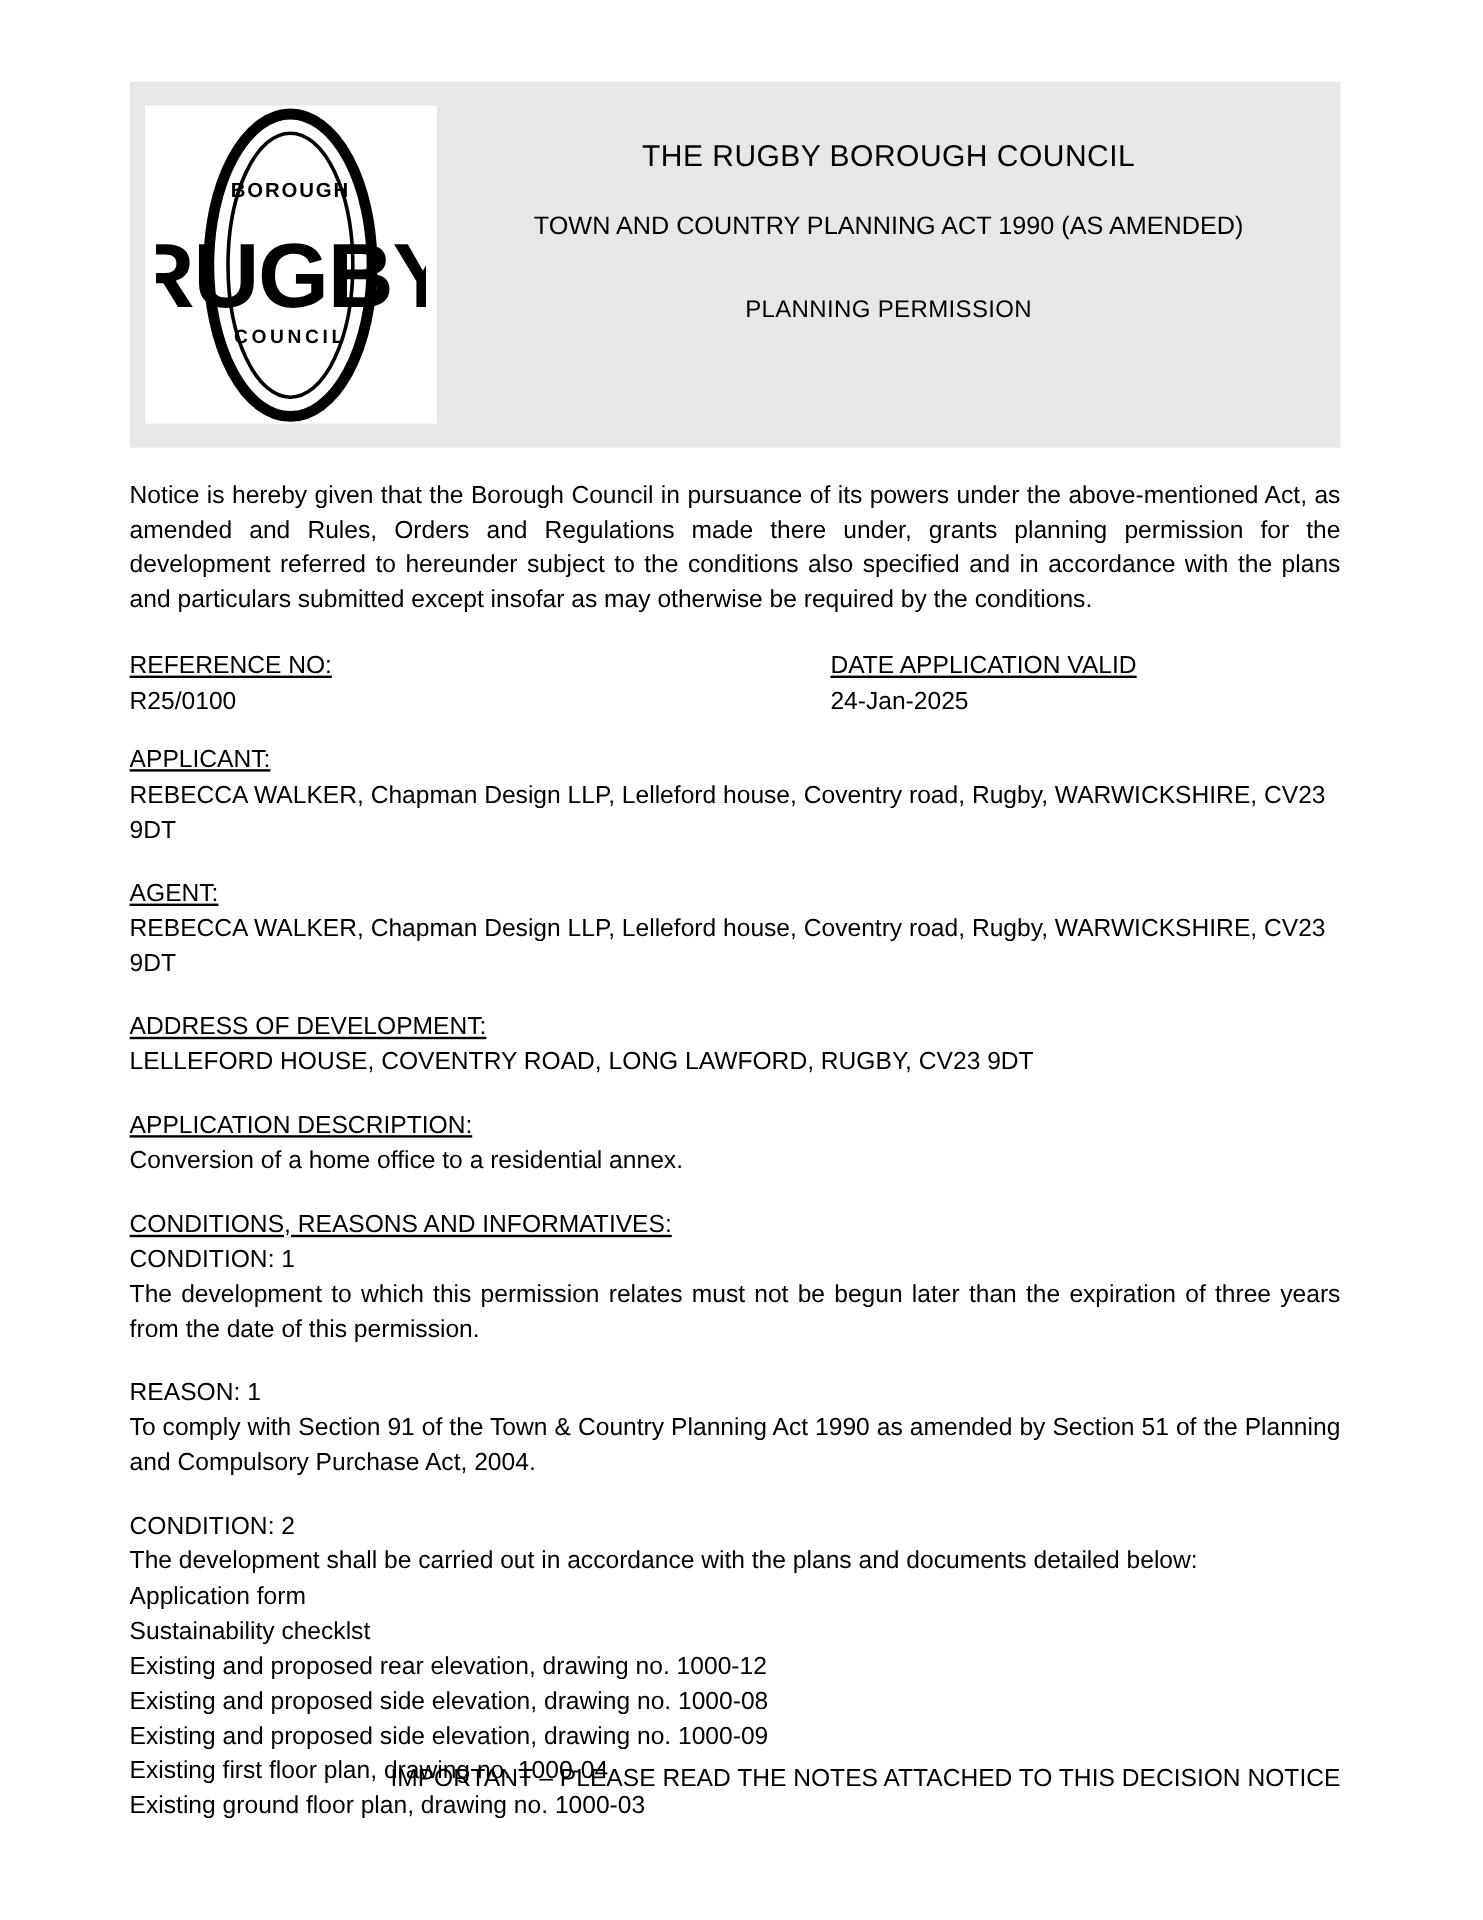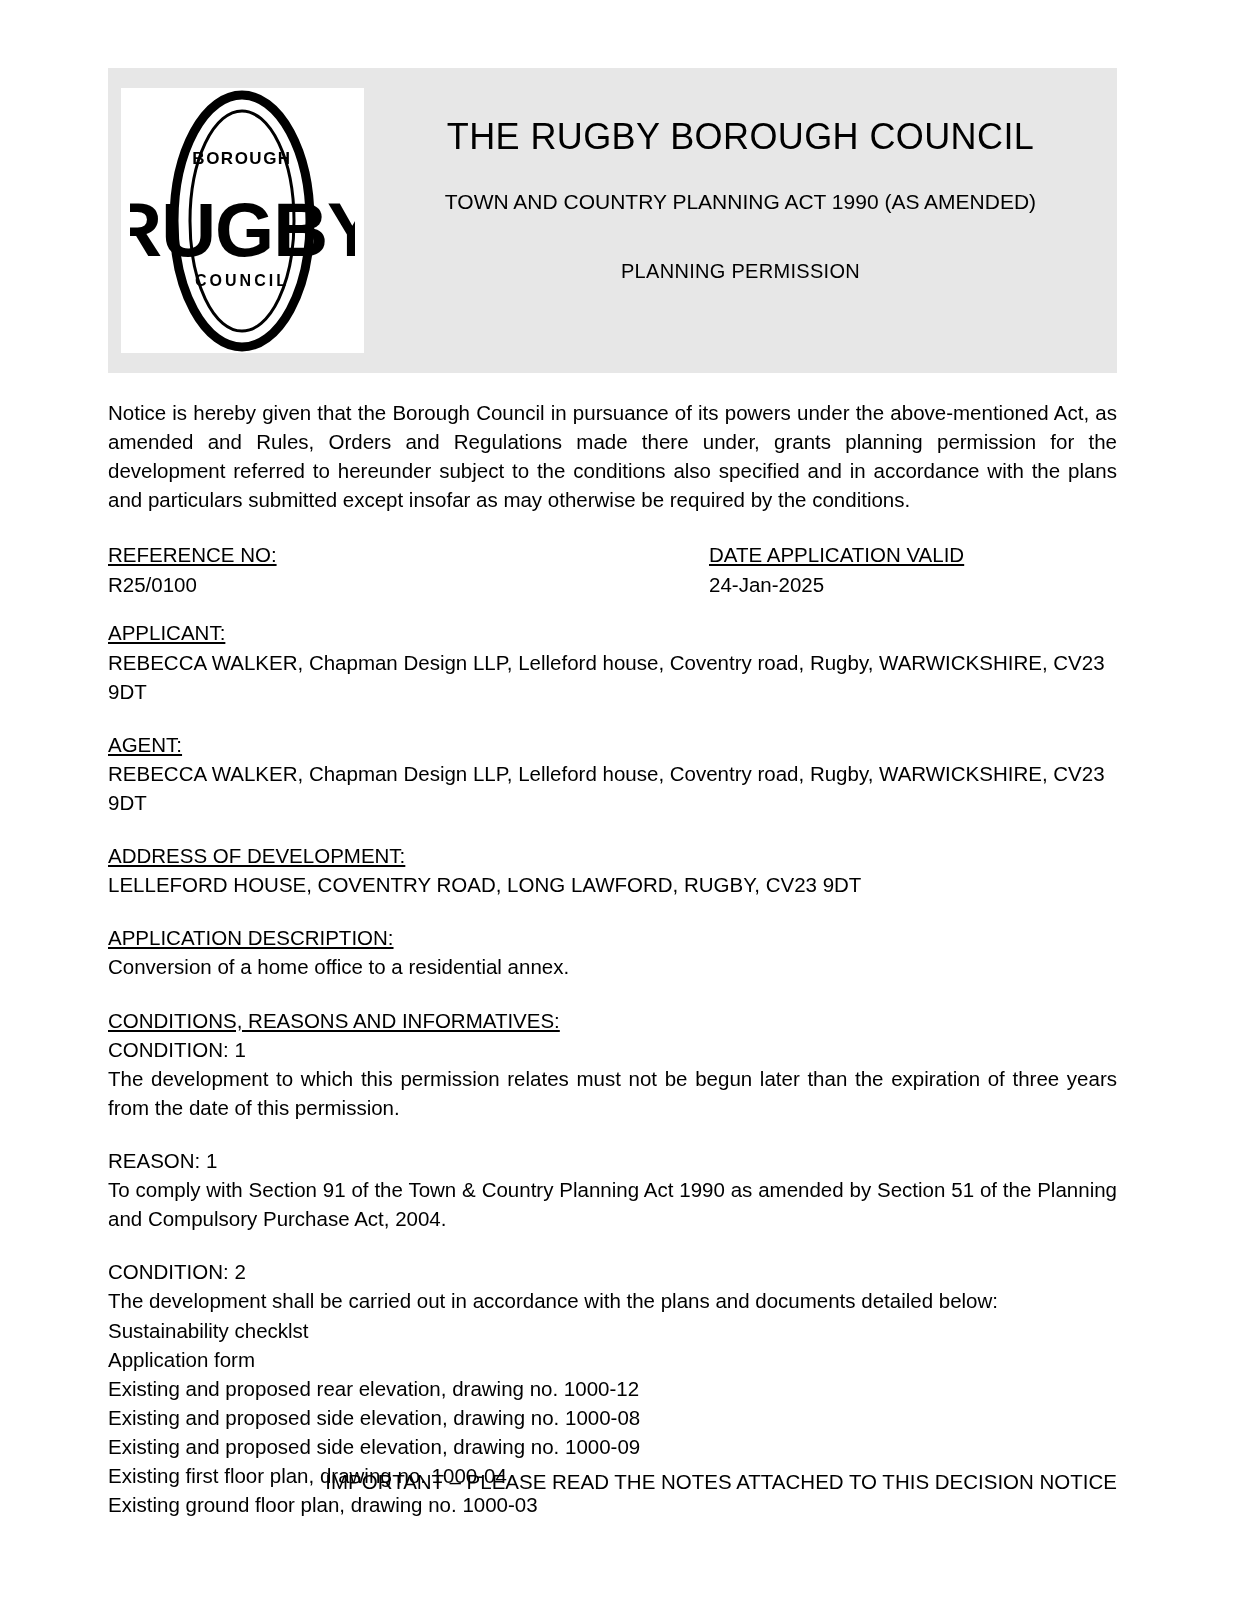"THE RUGBY BOROUGH COUNCIL" .council-title { font-size: 36px -> 25px }
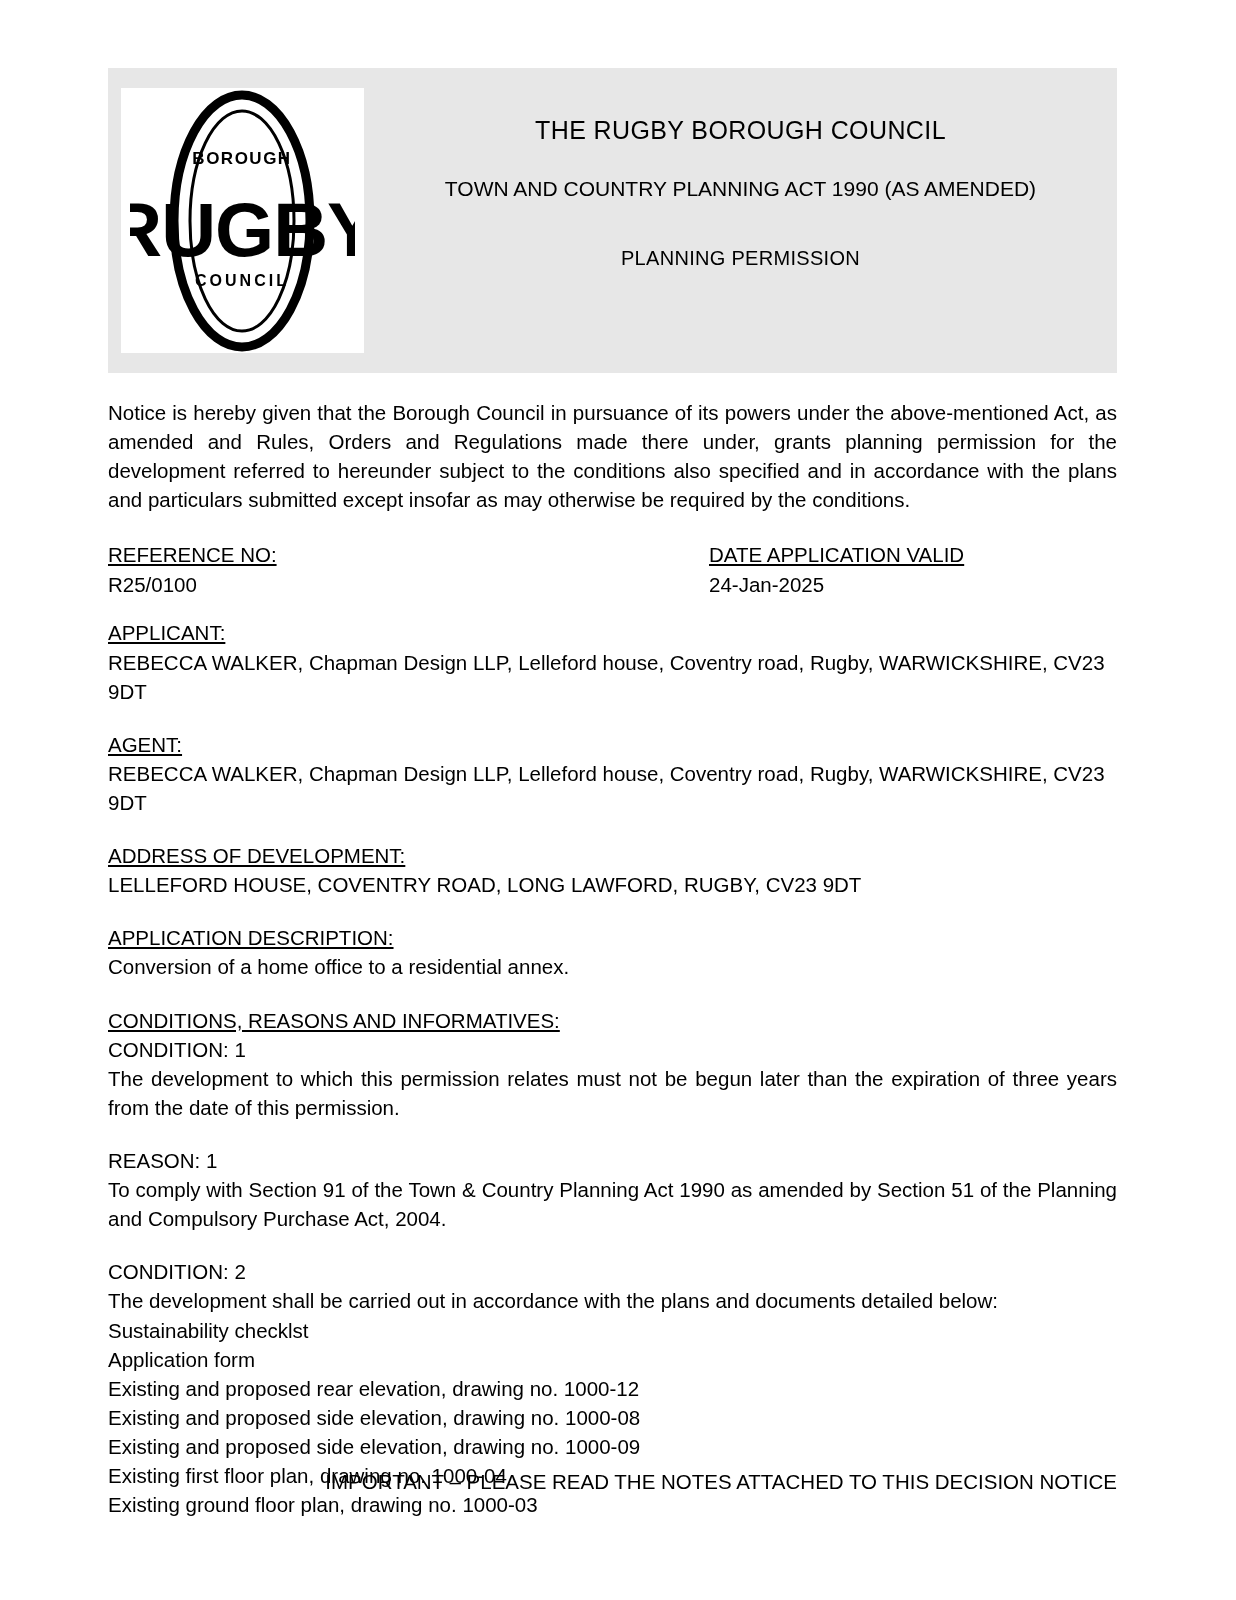"DATE APPLICATION VALID" .col-right { left: 601px -> 584px }
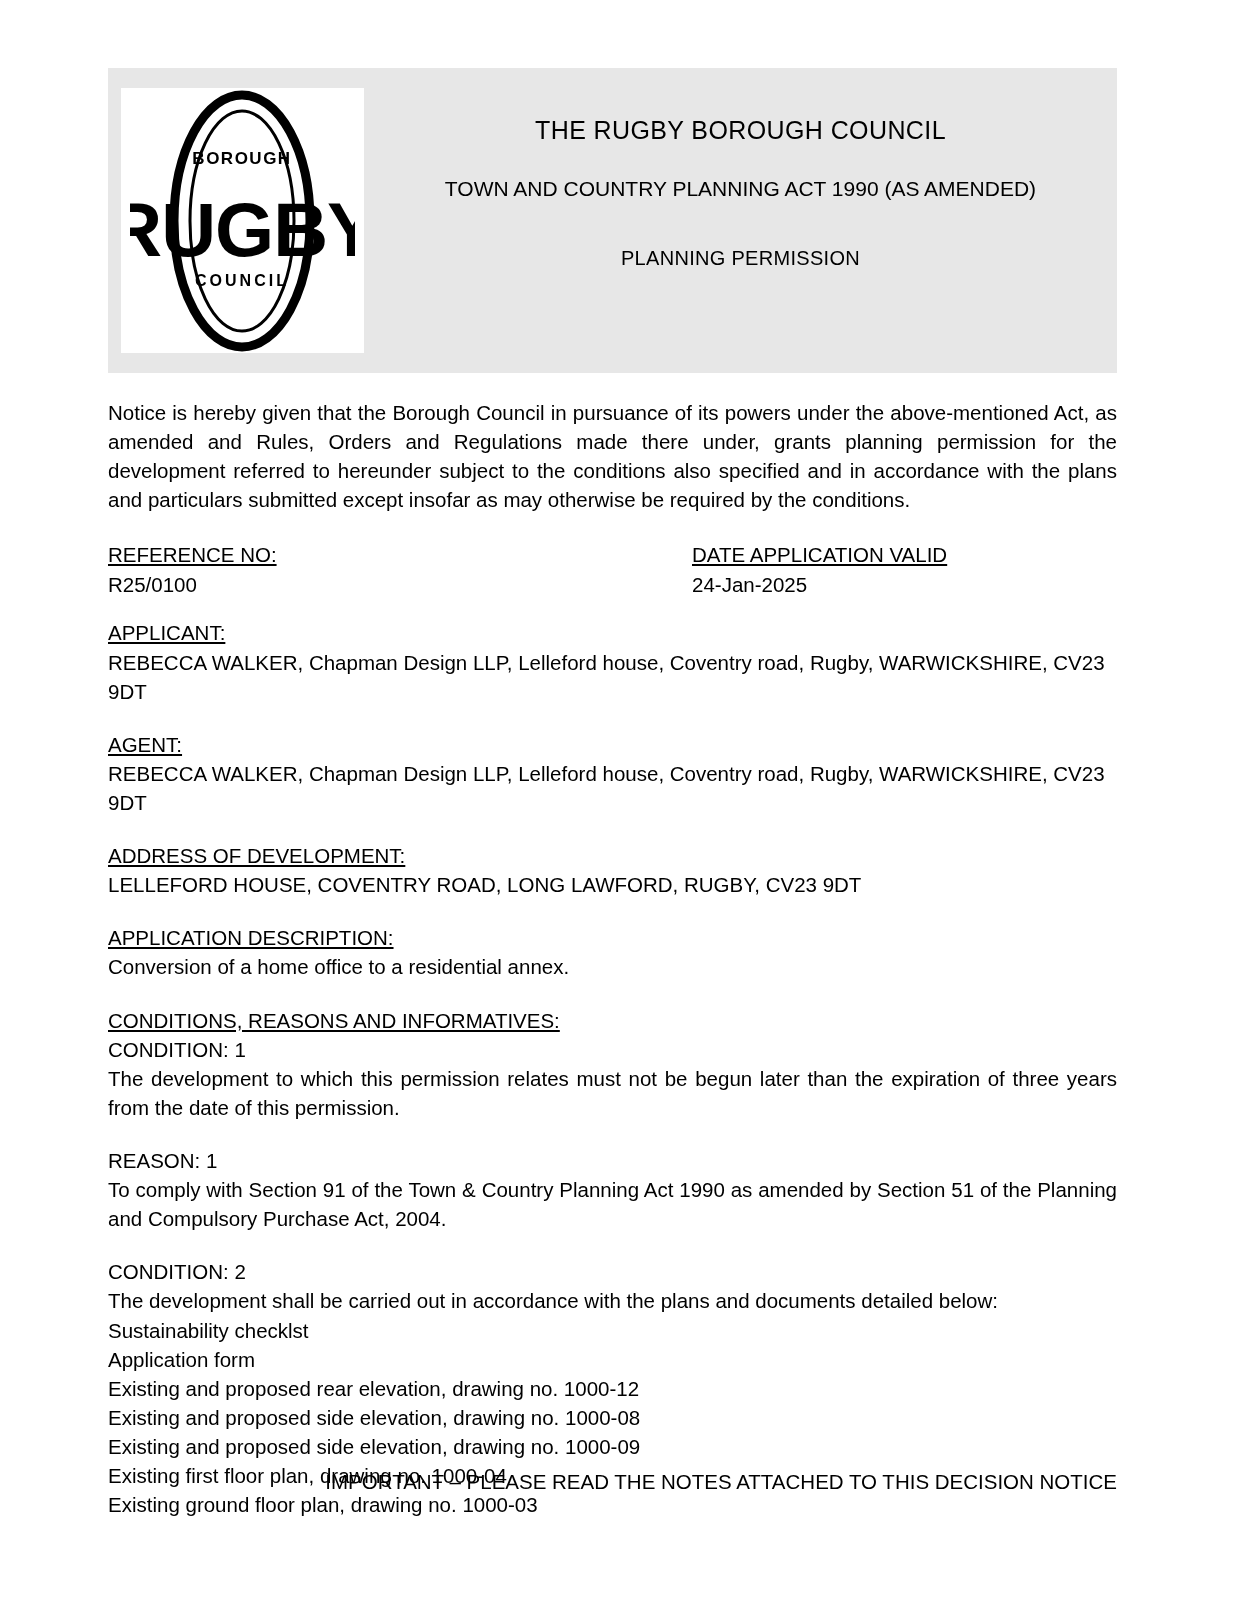"Sustainability checklst" div.list-line { order: before "Application form" -> after "Application form" }
